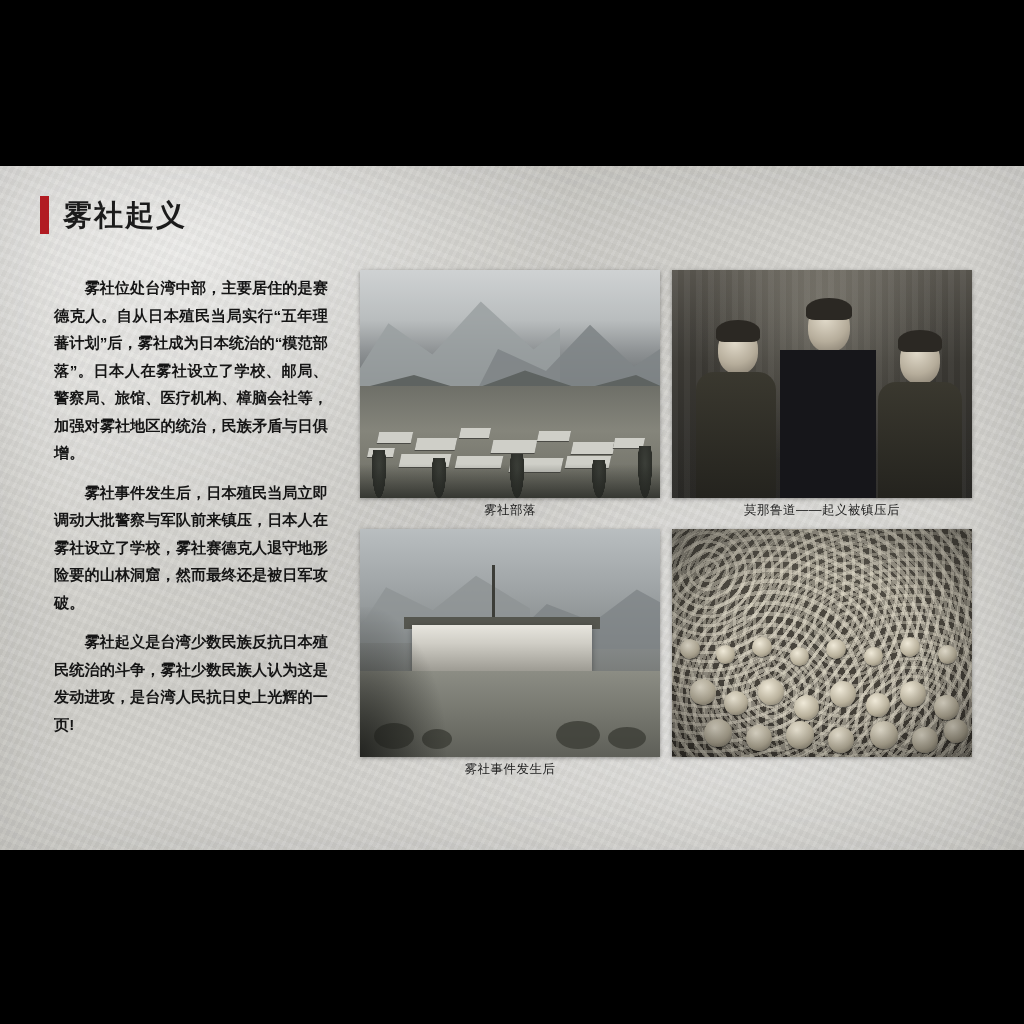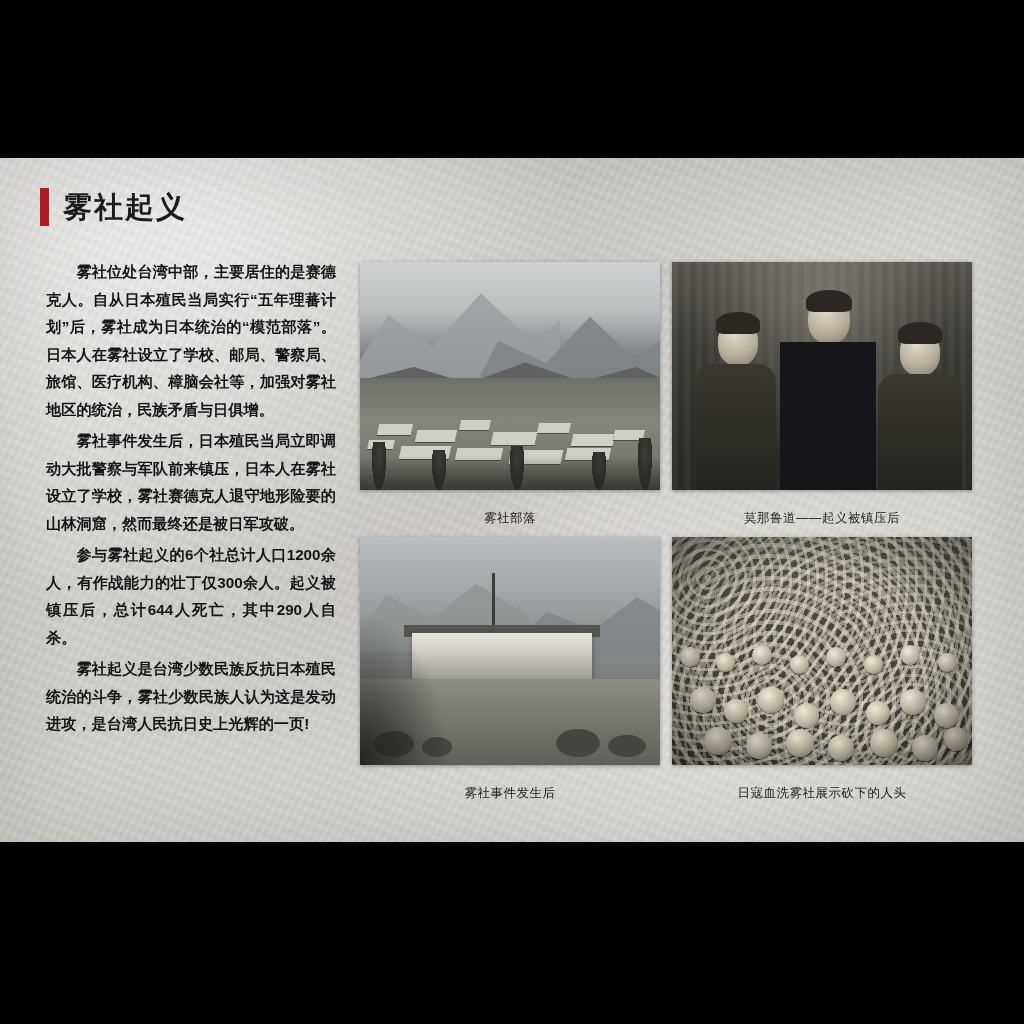"雾社起义" .panel { top: 158px -> 166px }
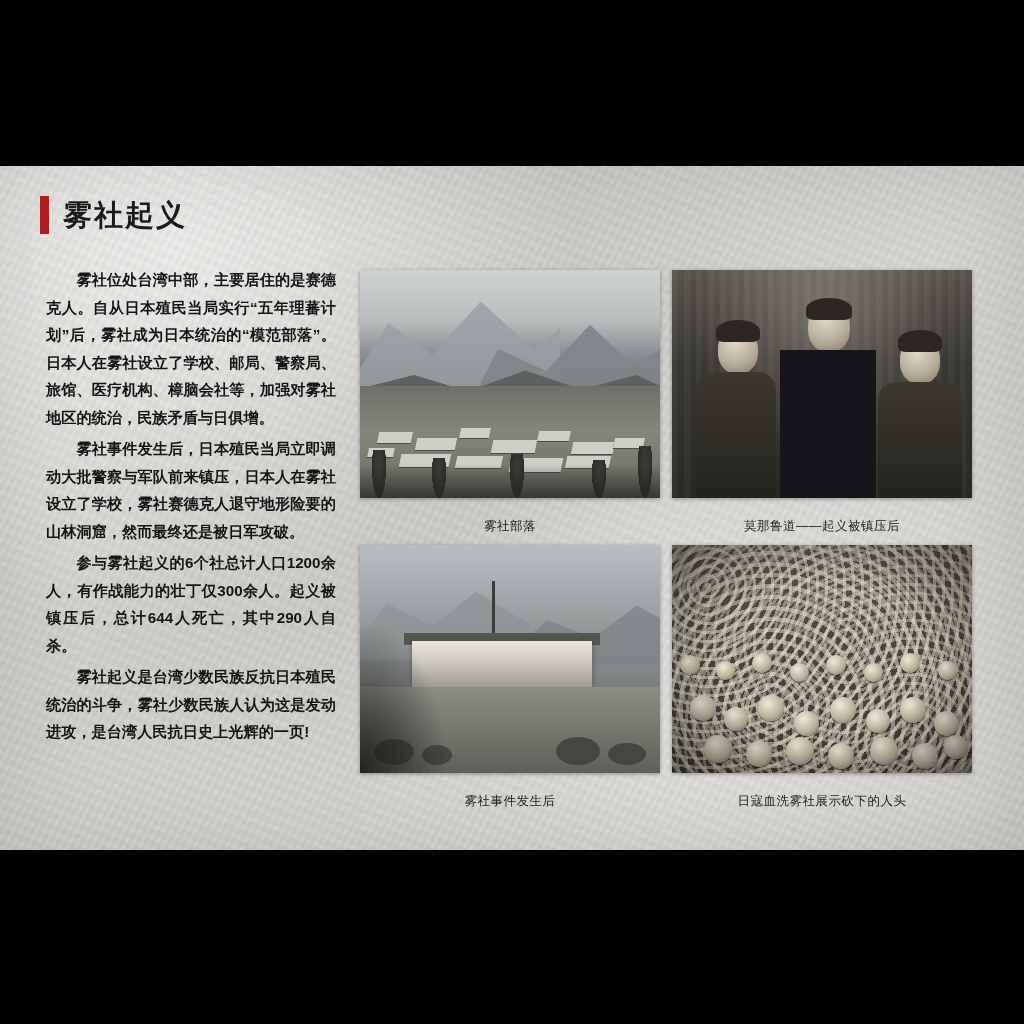"雾社位处台湾中部，主要居住的是赛德克人。自从日本殖民当局实行“五年理蕃计划”后，" .body-col p { margin: 4px -> 12px }
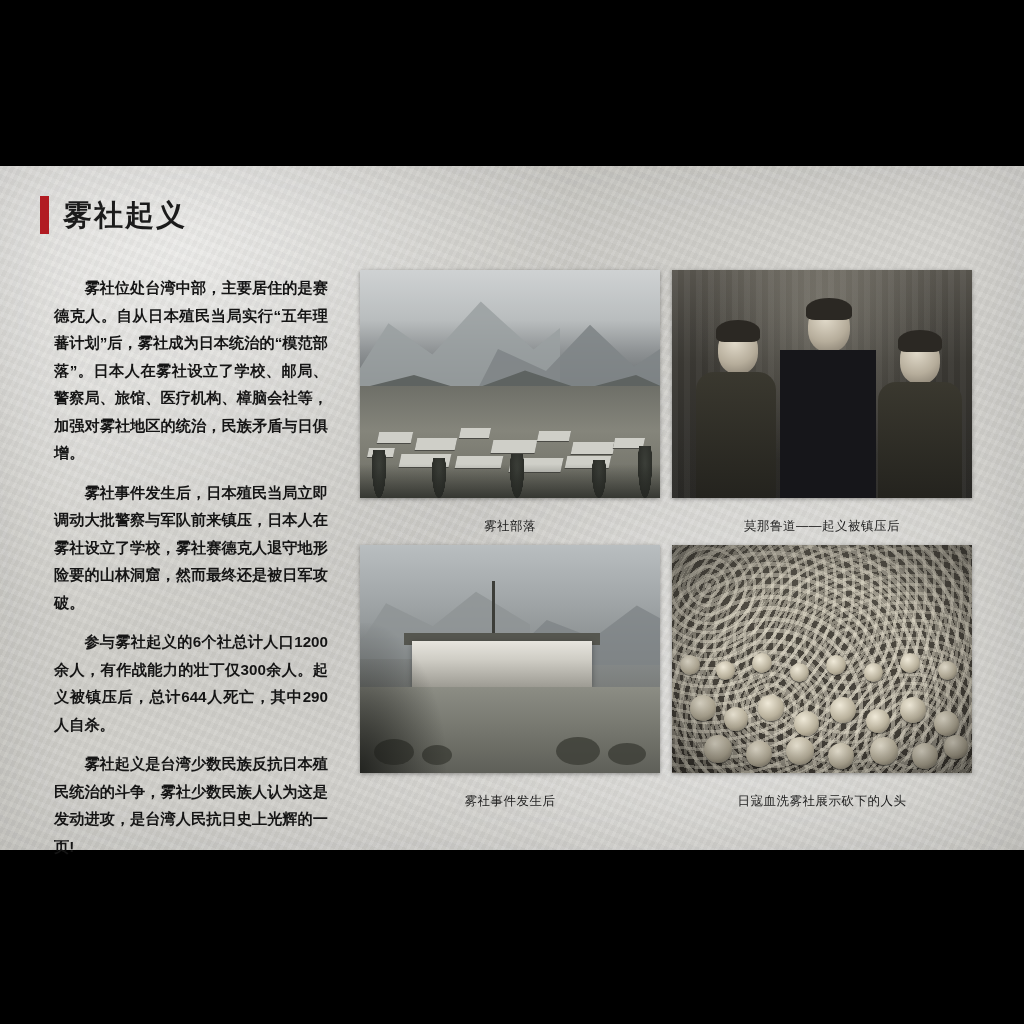"雾社部落" .caption { padding-top: 20px -> 4px }
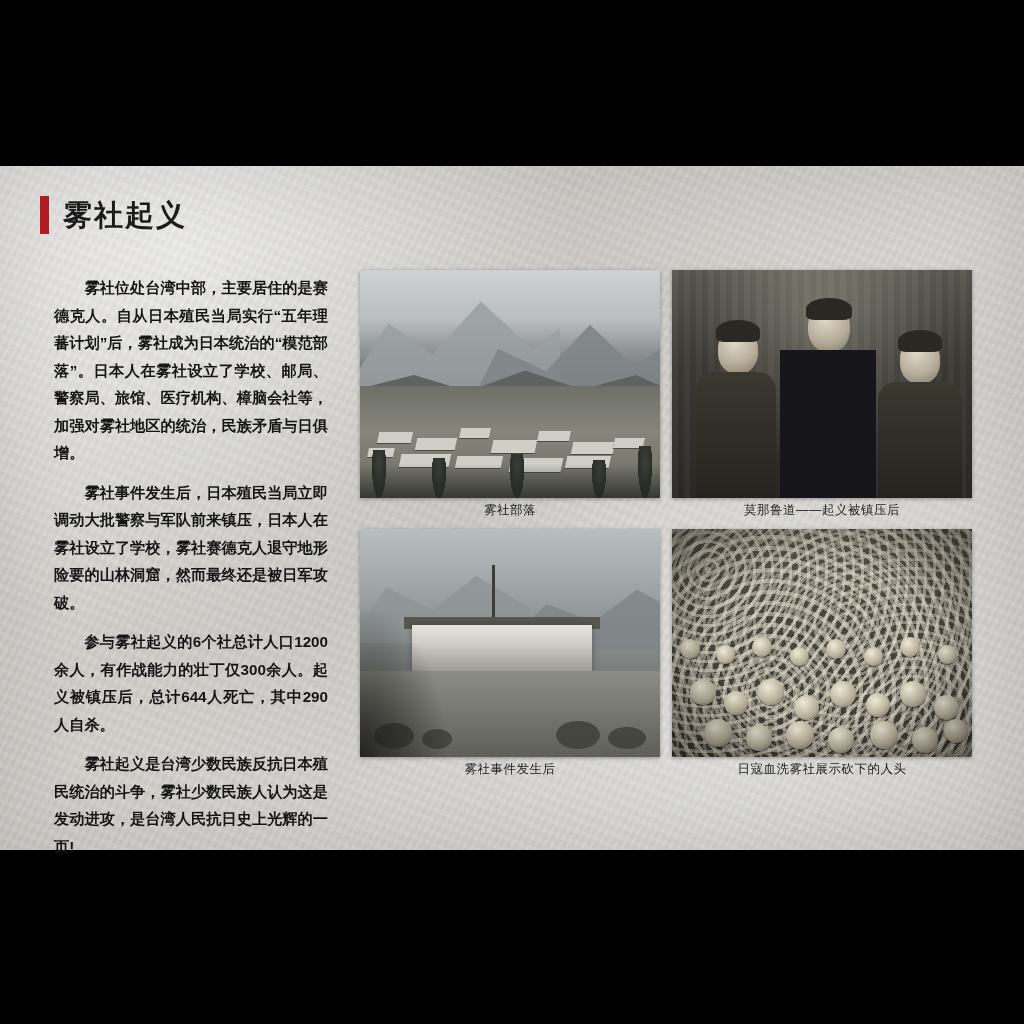"参与雾社起义的6个社总计人口1200余人，有作战能力的壮丁仅300余人。起义被镇" p { html: <p>参与雾社起义的6个社总计人口1200余人，有作战能力的壮丁仅300余人。起义被镇压后，总计644人死亡，其中290人自杀。</p> -> none }
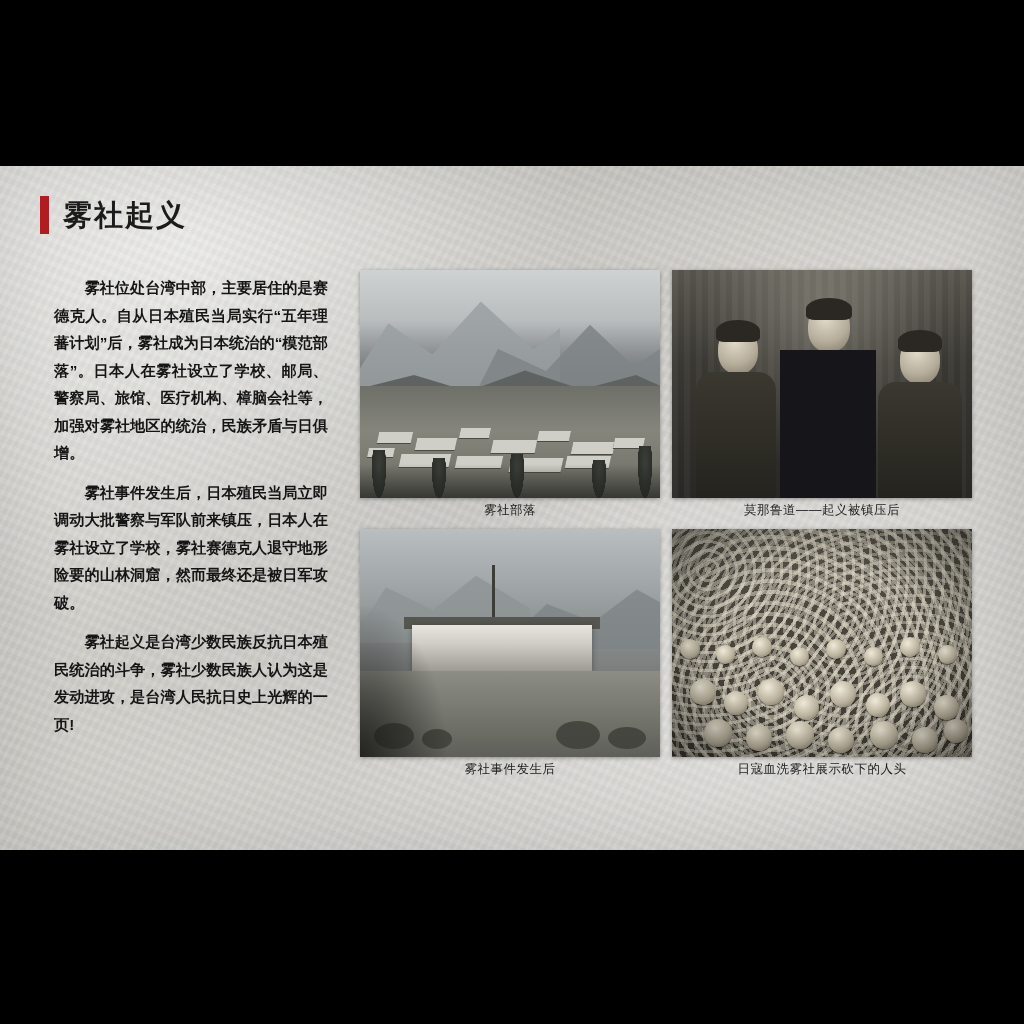"日寇血洗雾社展示砍下的人头" div.caption { html: <div>日寇血洗雾社展示砍下的人头</div> -> none }
